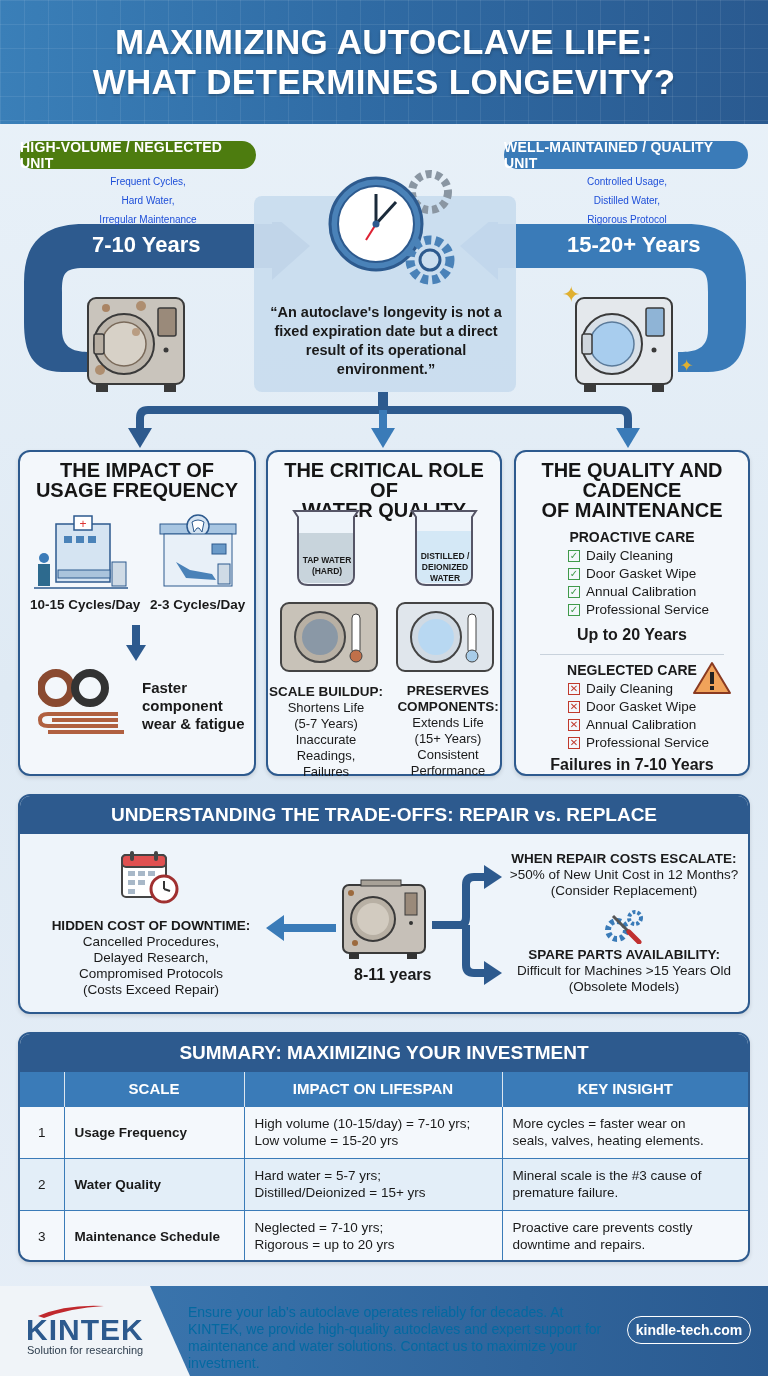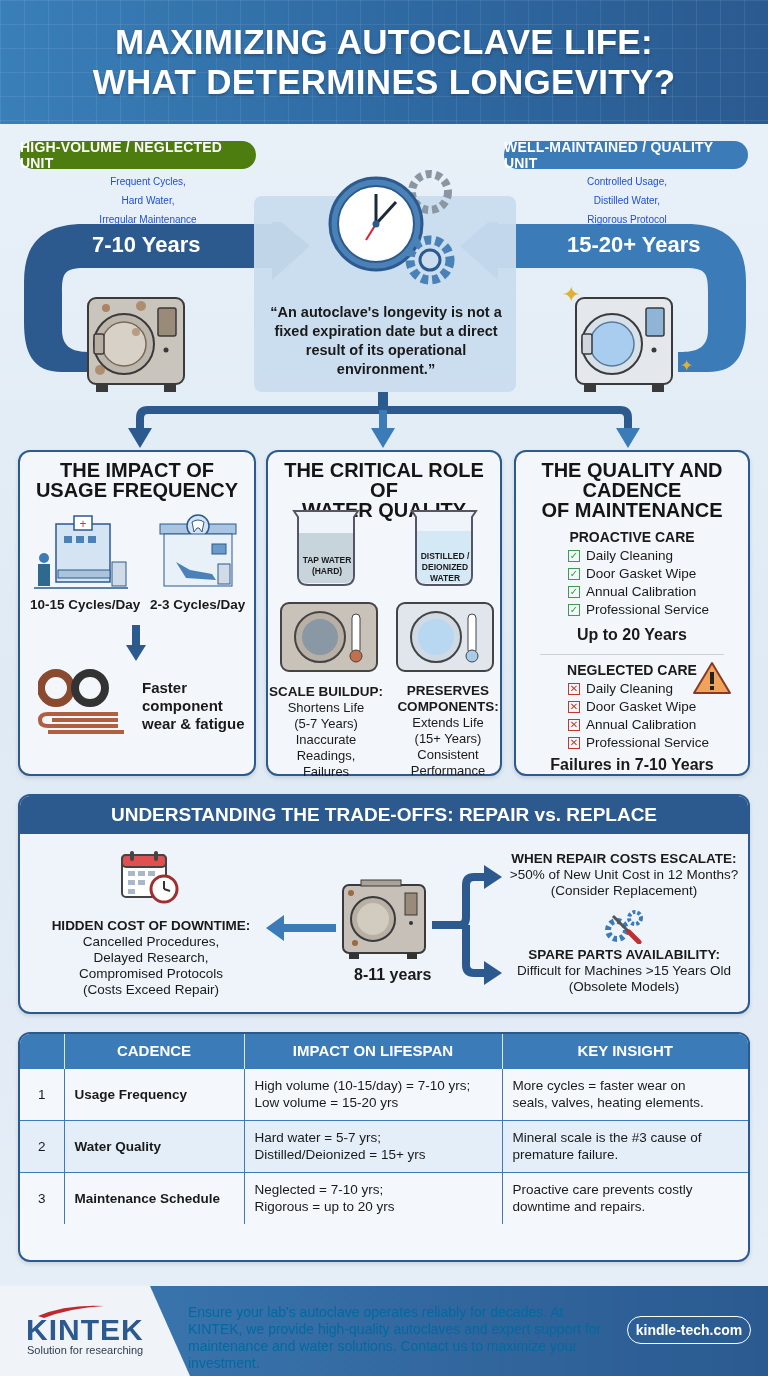"SUMMARY: MAXIMIZING YOUR INVESTMENT" div.bar { html: none -> <div>SUMMARY: MAXIMIZING YOUR INVESTMENT</div> }
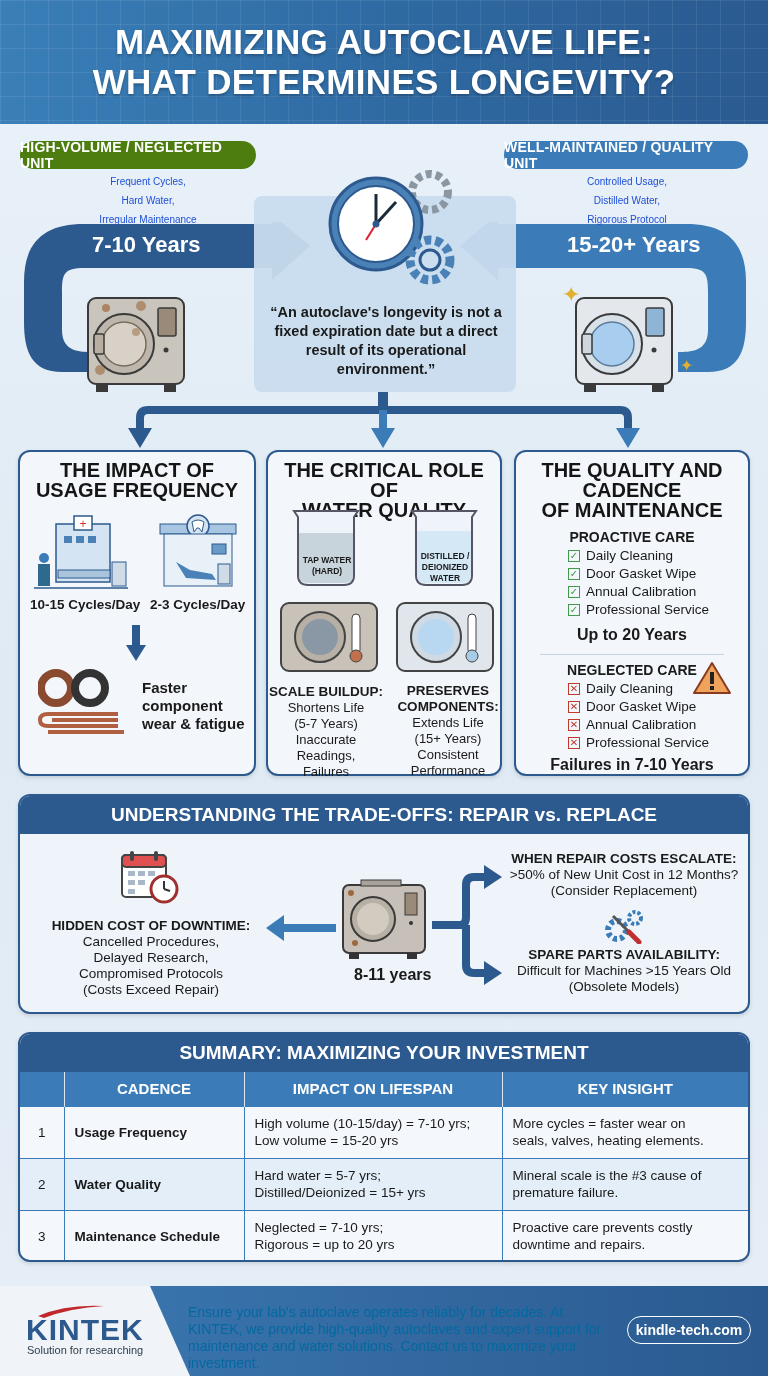"CADENCE" th { text: CADENCE -> SCALE }
